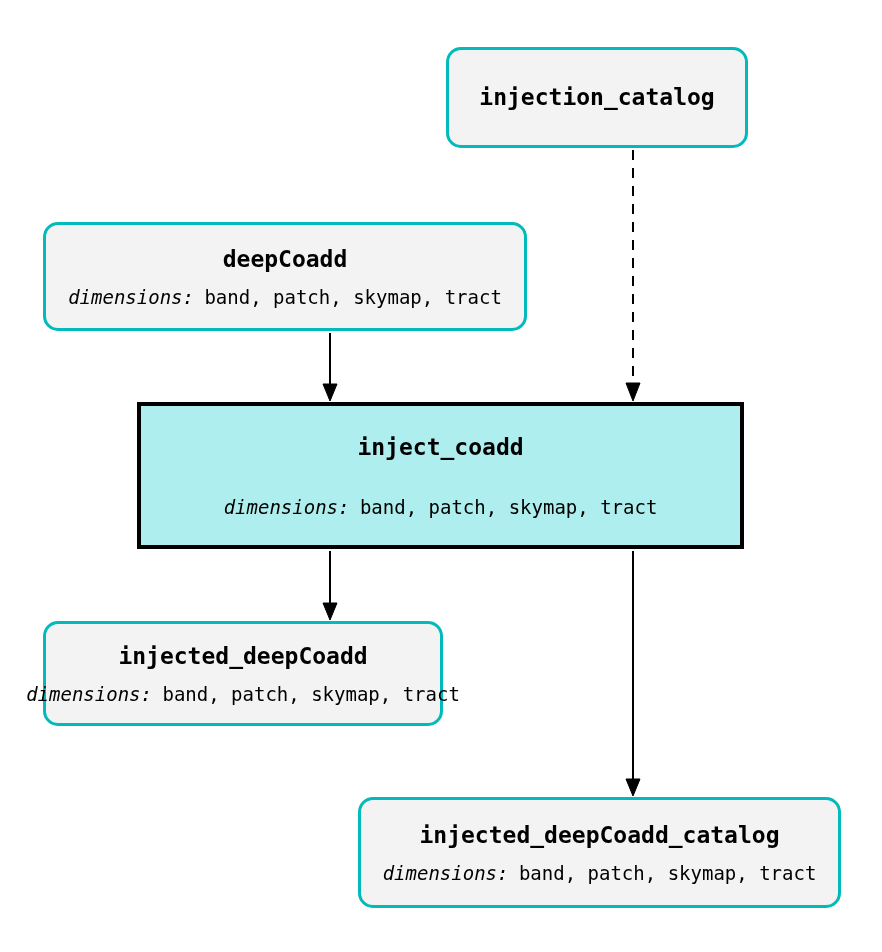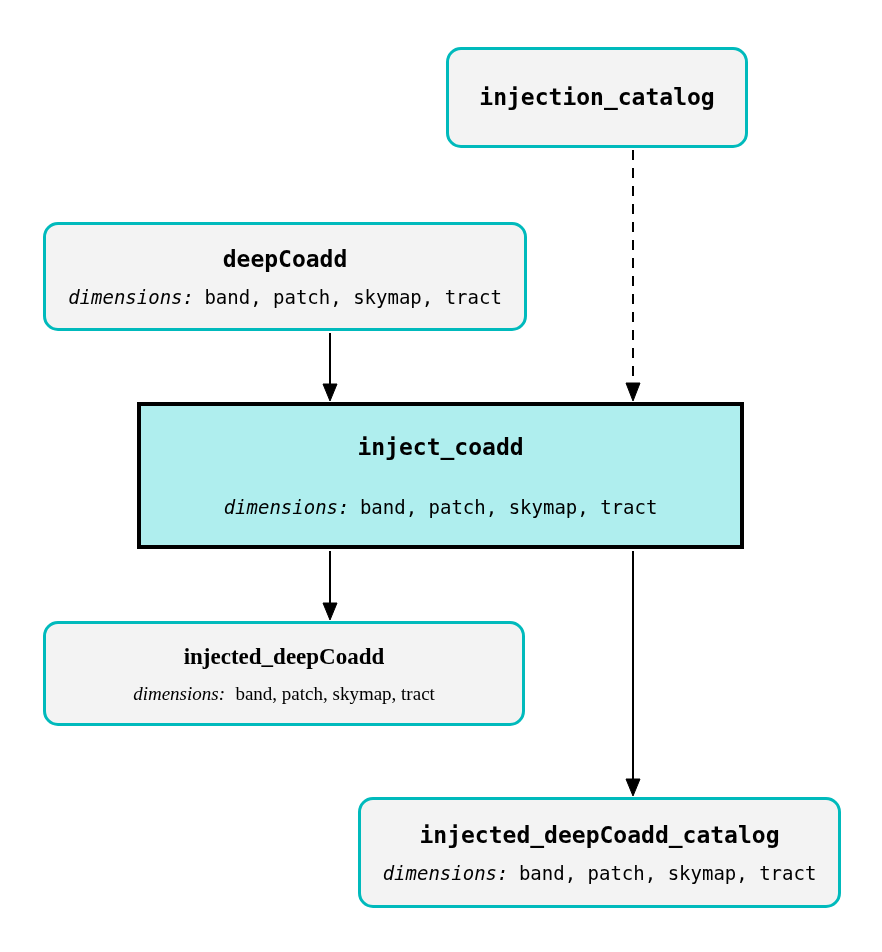"injected_deepCoadd" .pos-injected-deepCoadd { font-family: Liberation Serif, serif -> none; width: 482px -> 400px }
